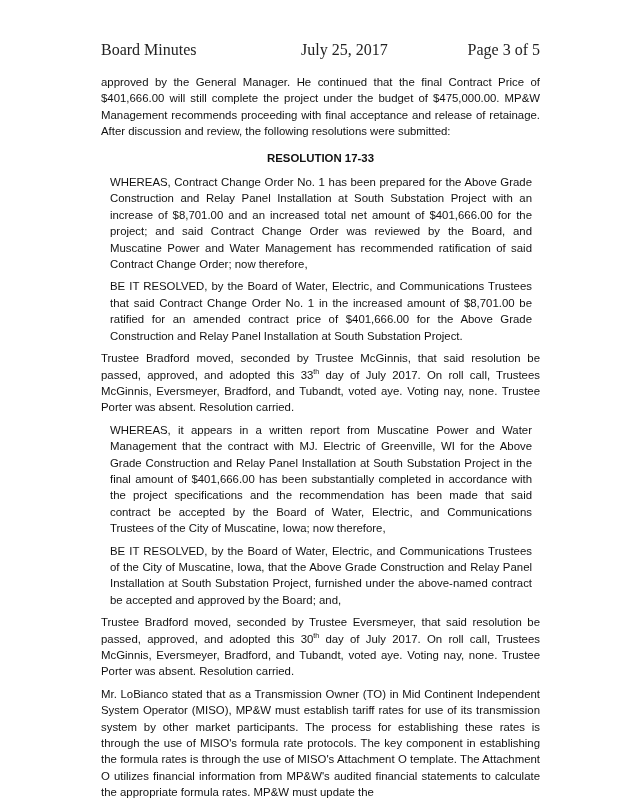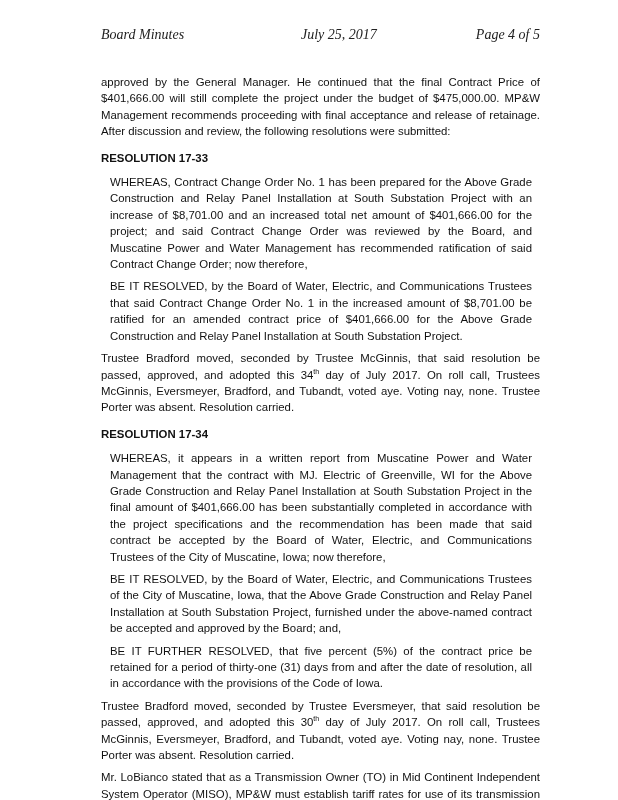"Board Minutes" .header { font-size: 14px -> 16px; font-style: italic -> none; top: 27px -> 41px }
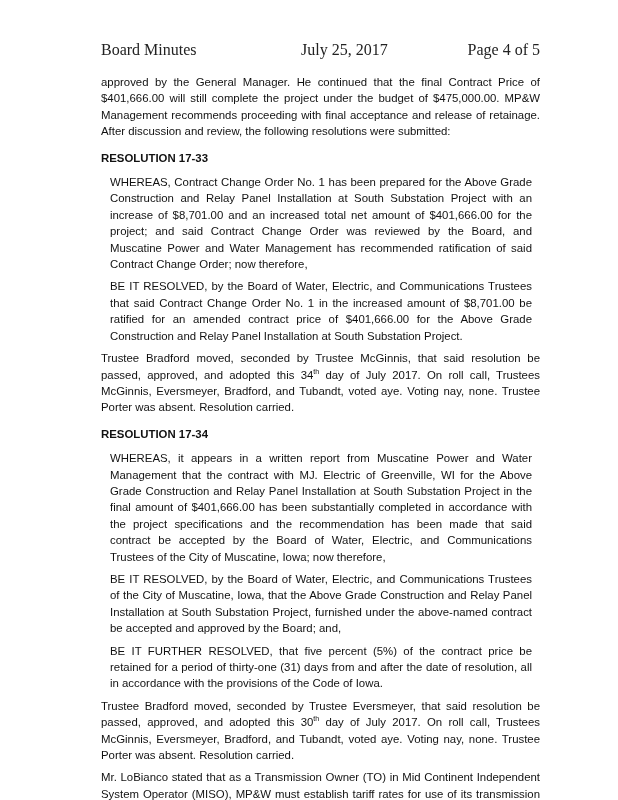"Page 4 of 5" span.r { text: 4 -> 3 }
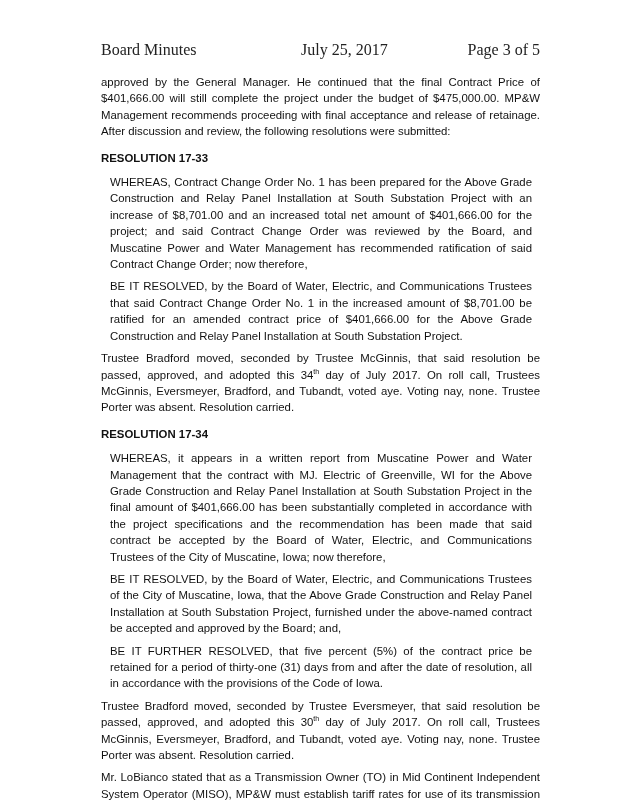"RESOLUTION 17-33" .title { text-align: left -> center }
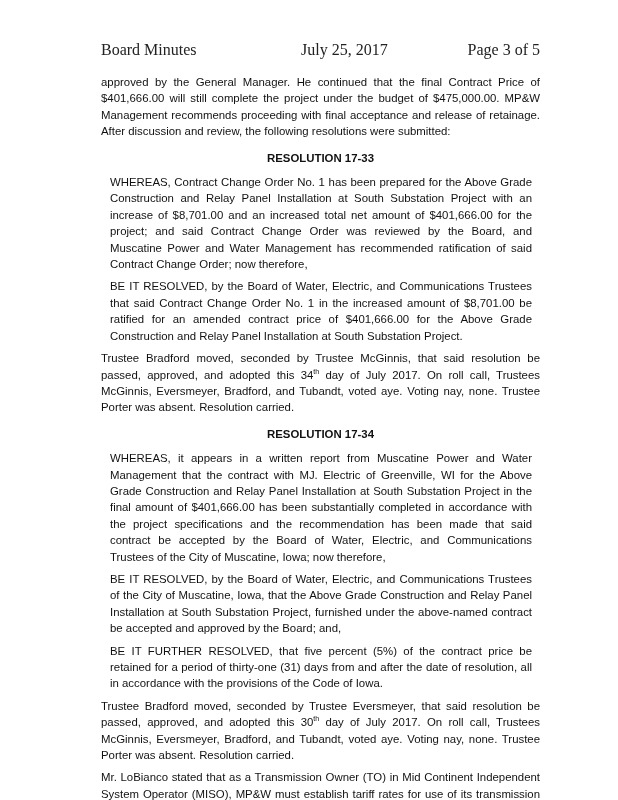"Trustee Bradford moved, seconded by Trustee McGinnis," span { text: 34 -> 33 }
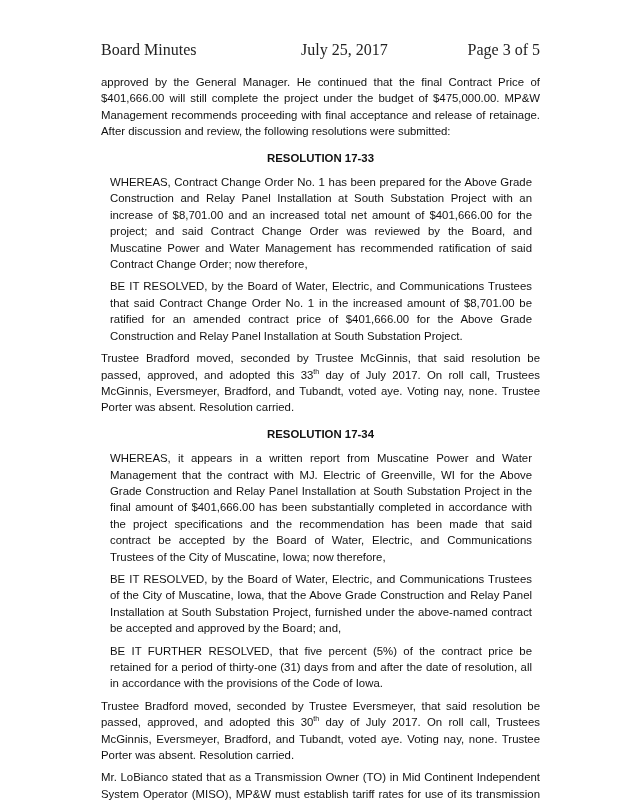"RESOLUTION 17-34" p.title { html: <p>RESOLUTION 17-34</p> -> none }
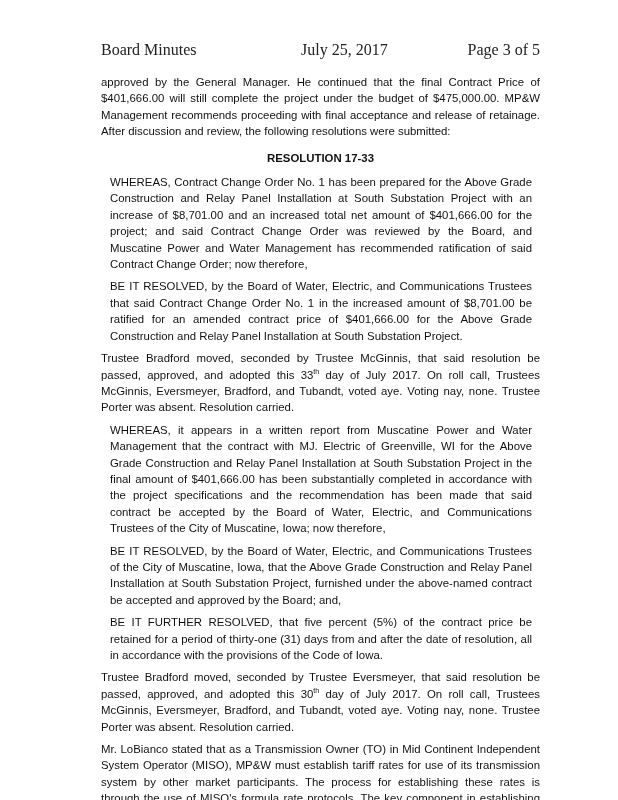"BE IT FURTHER RESOLVED, that" p.indent { html: <p>BE IT FURTHER RESOLVED, that five percent (5%) of the contract price be retained for a period of thirty-one (31) days from and after the date of resolution, all in accordance with the provisions of the Code of Iowa.</p> -> none }
